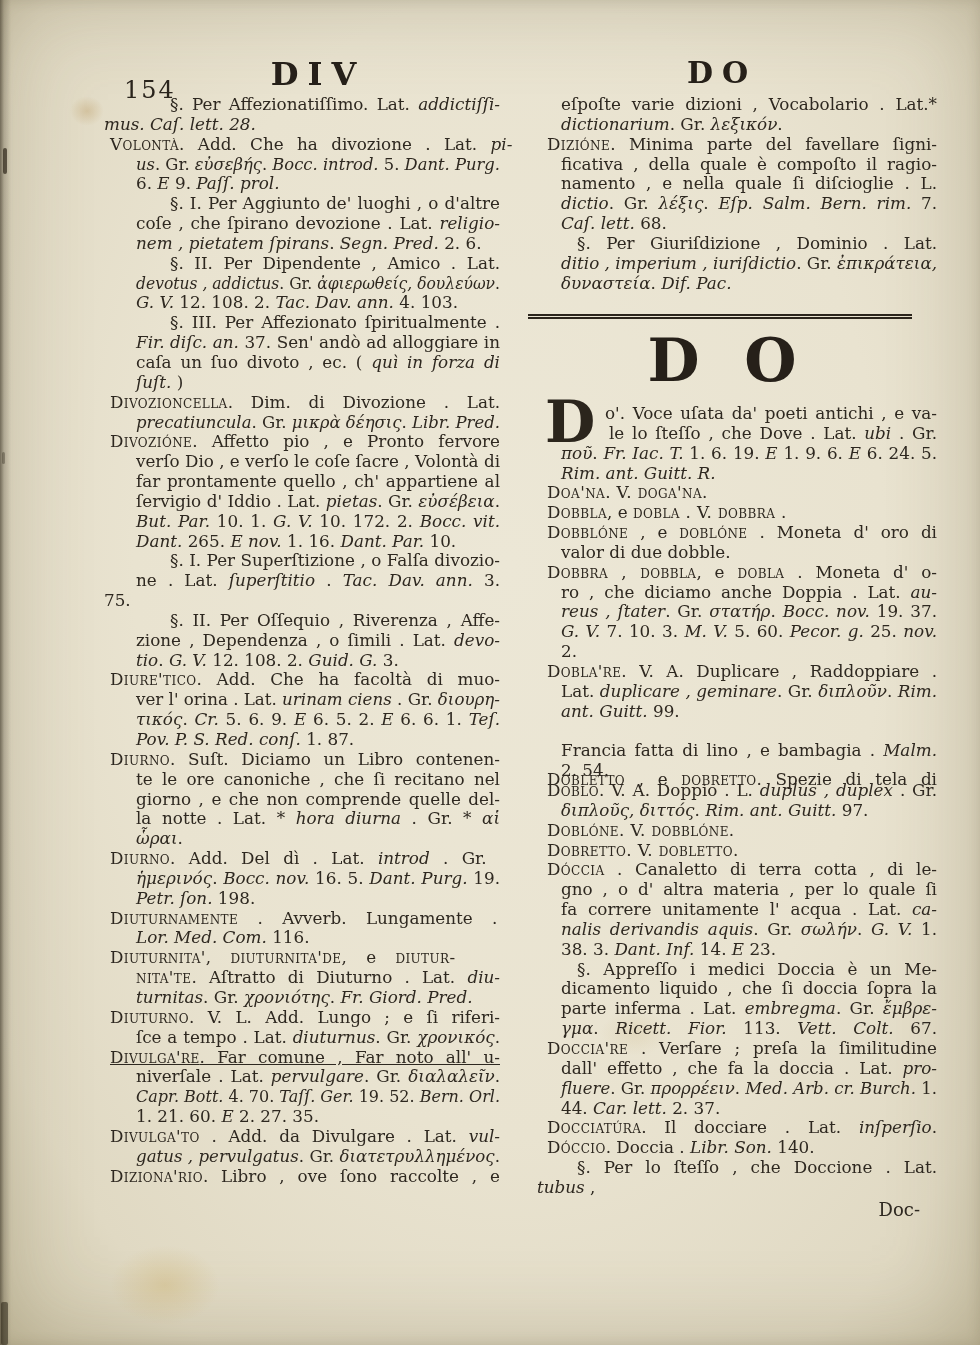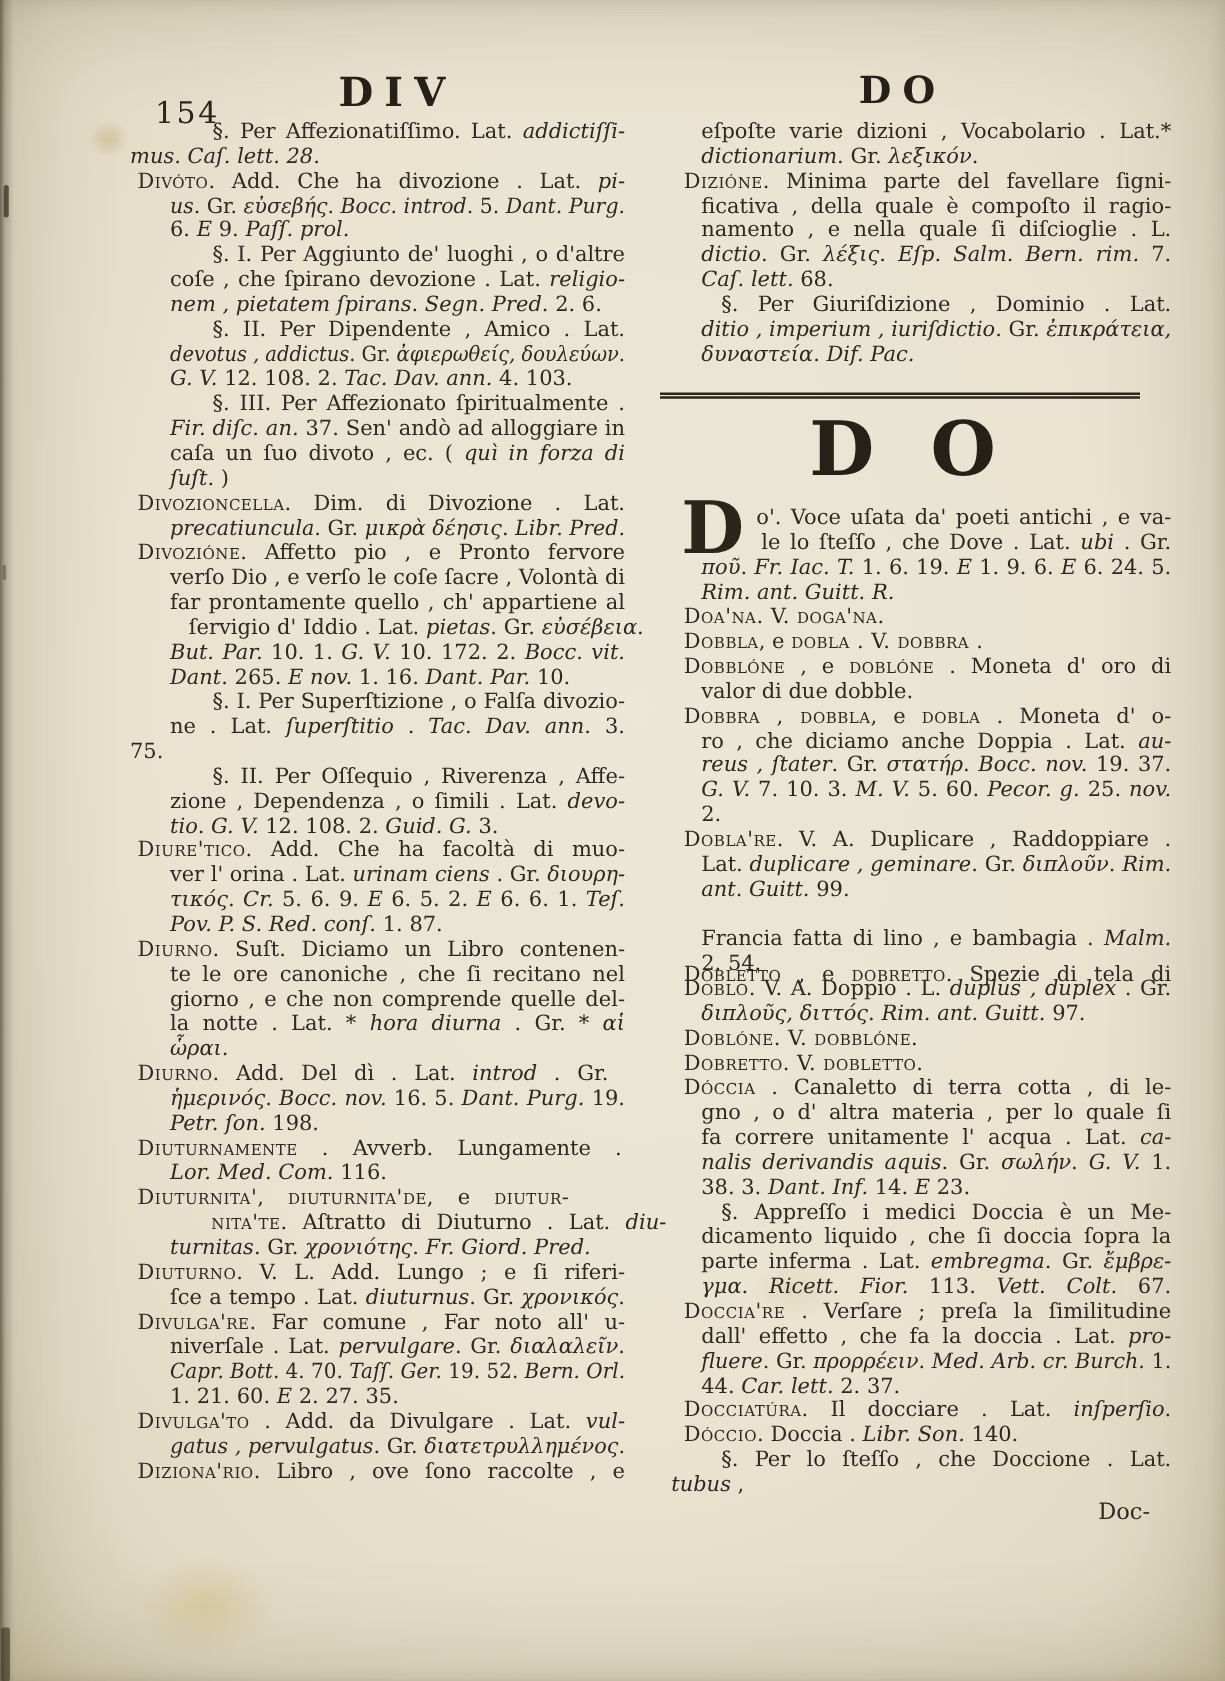"Divóto" span.s { text: Divóto -> Volontà }
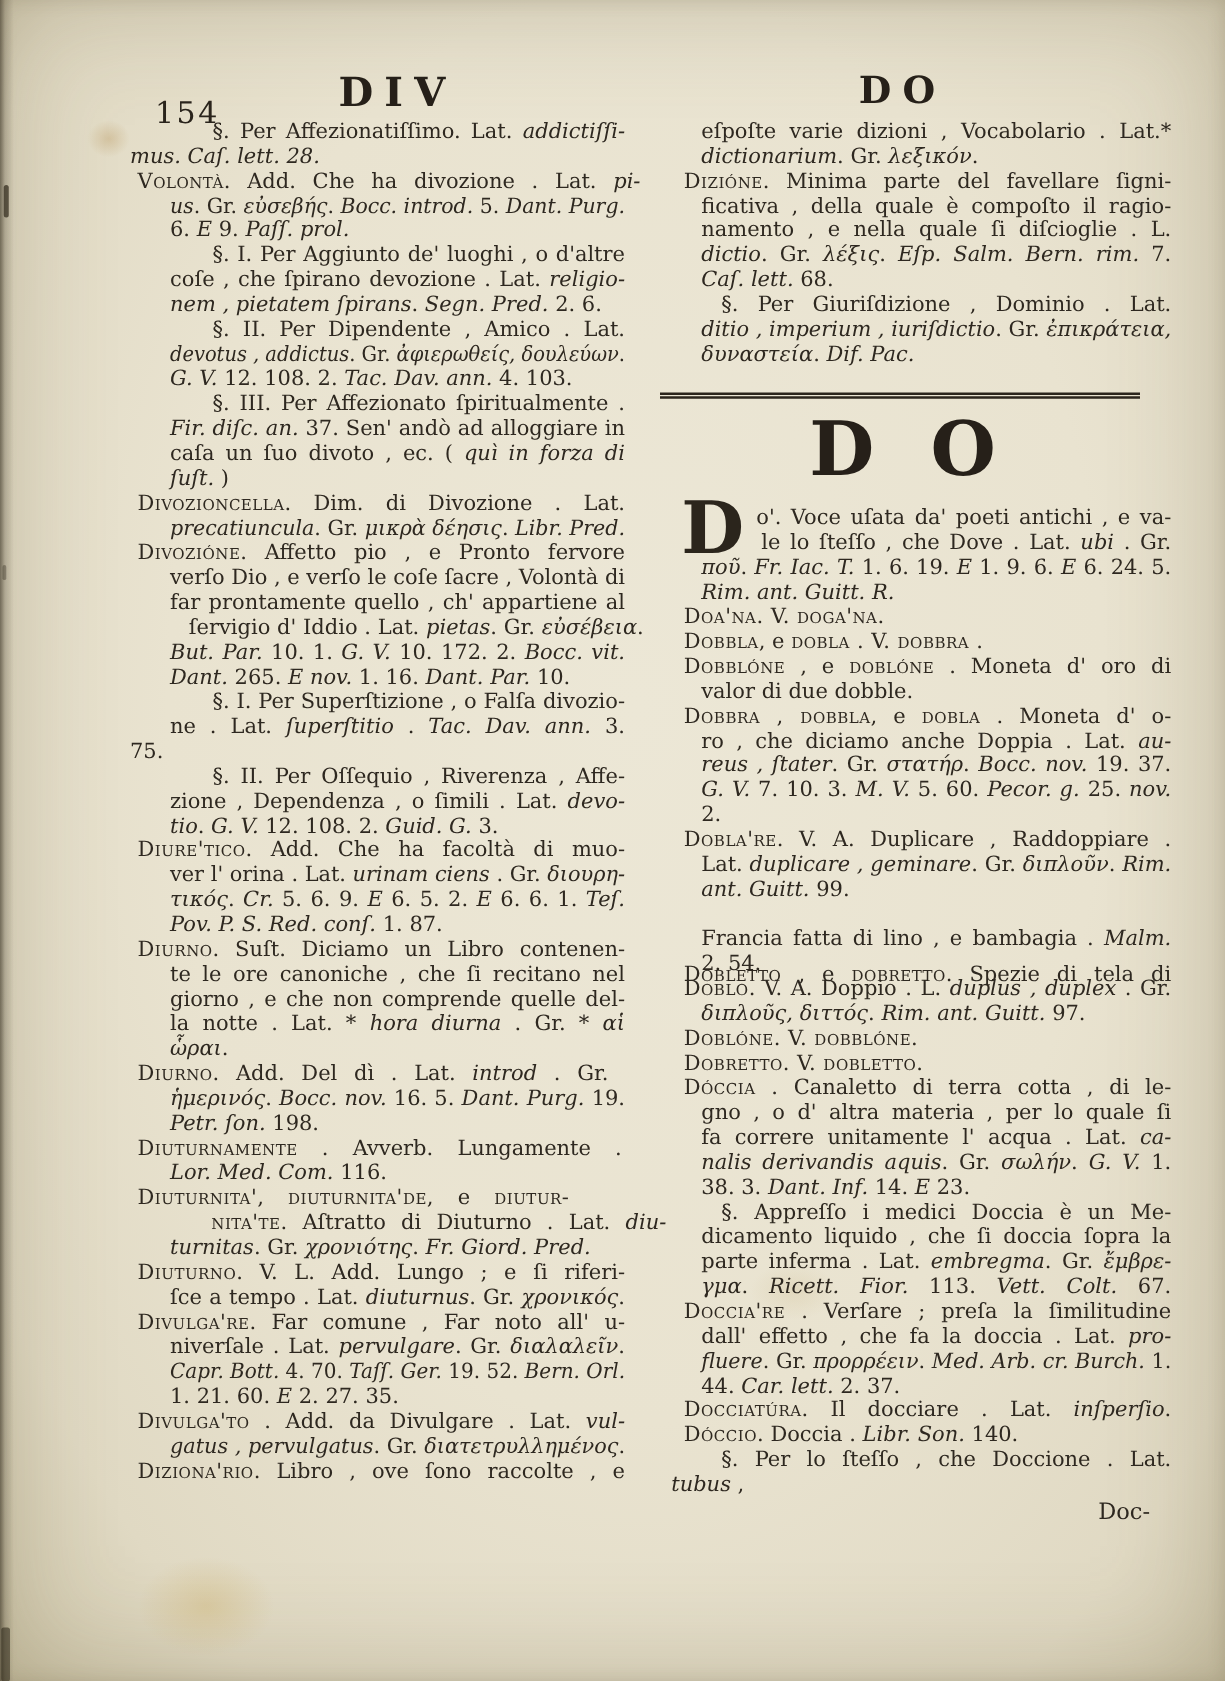"ſervigio d' Iddio . Lat." span.t { margin-left: 15px -> none }
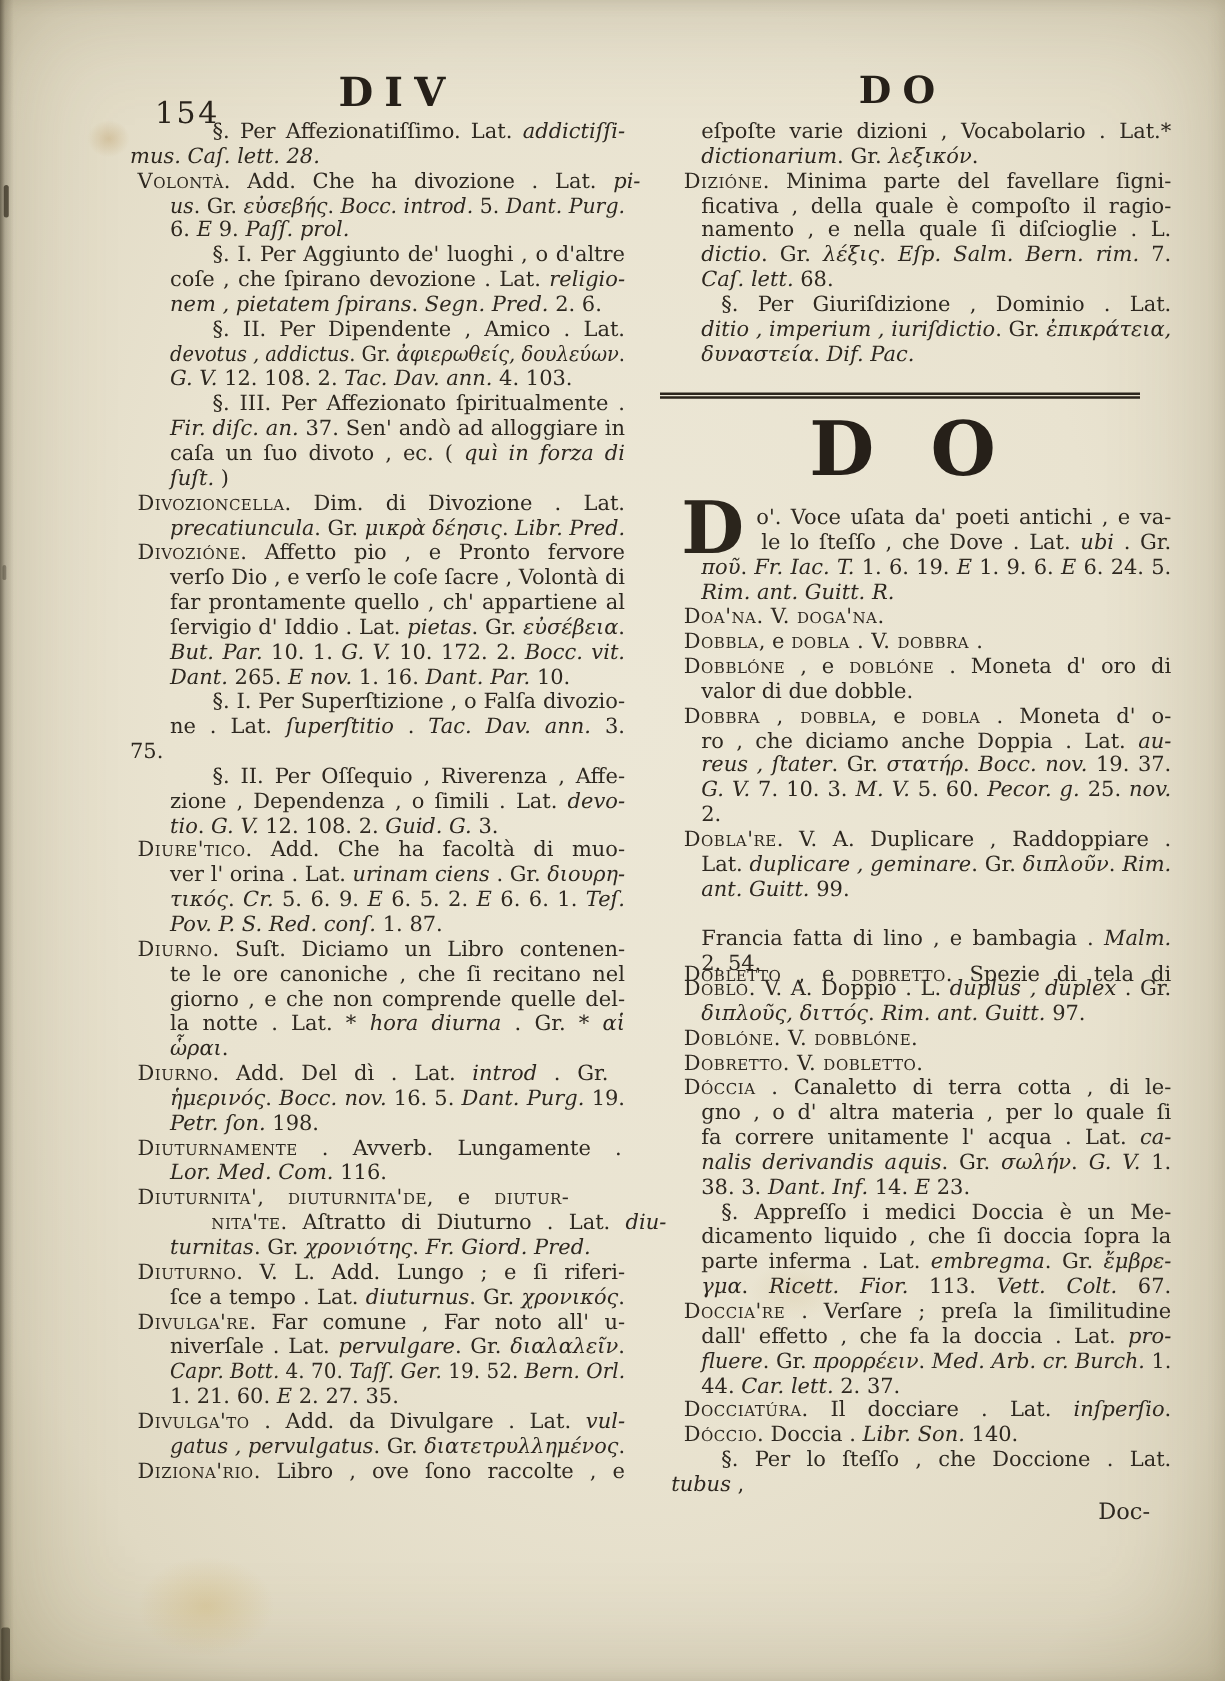"nita'te. Aſtratto di Diuturno ." span.t { margin-left: 33px -> none }
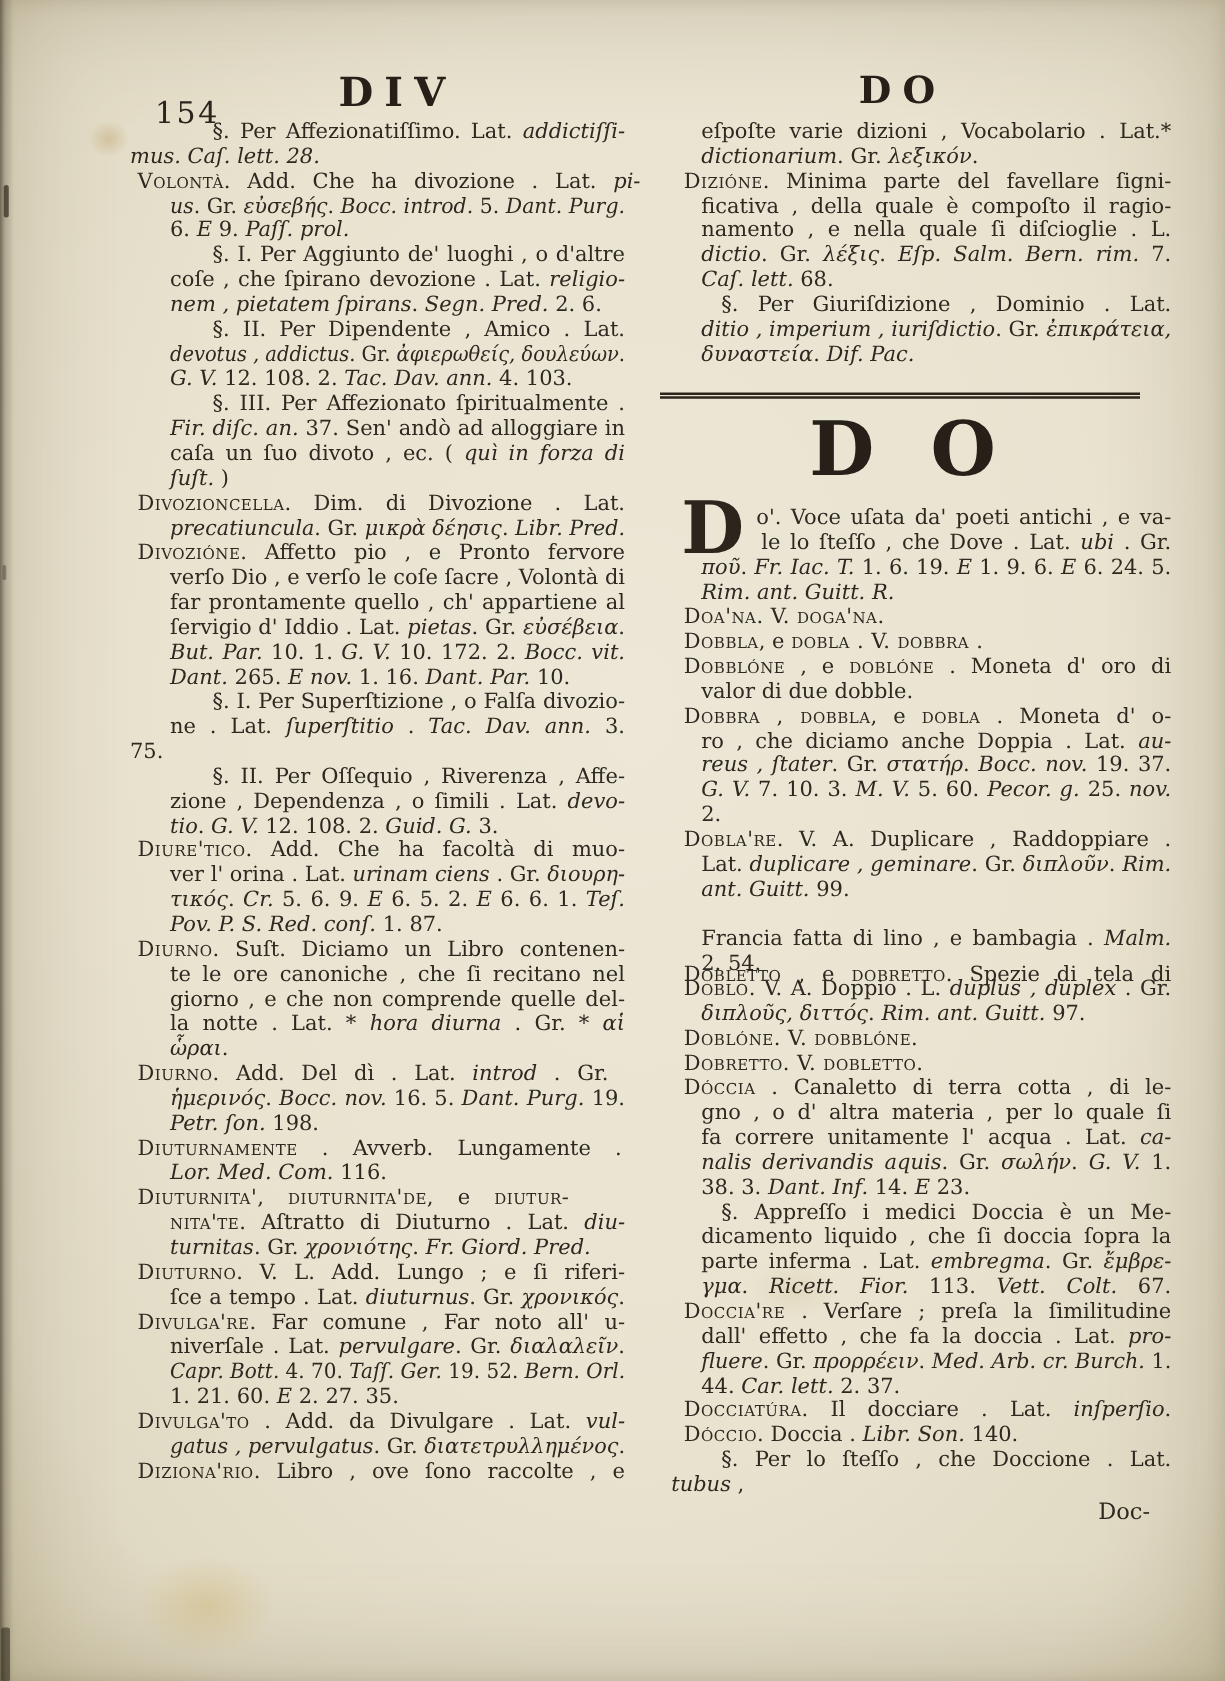"Divulga're. Far comune , Far" span.t { text-decoration: none -> underline }
